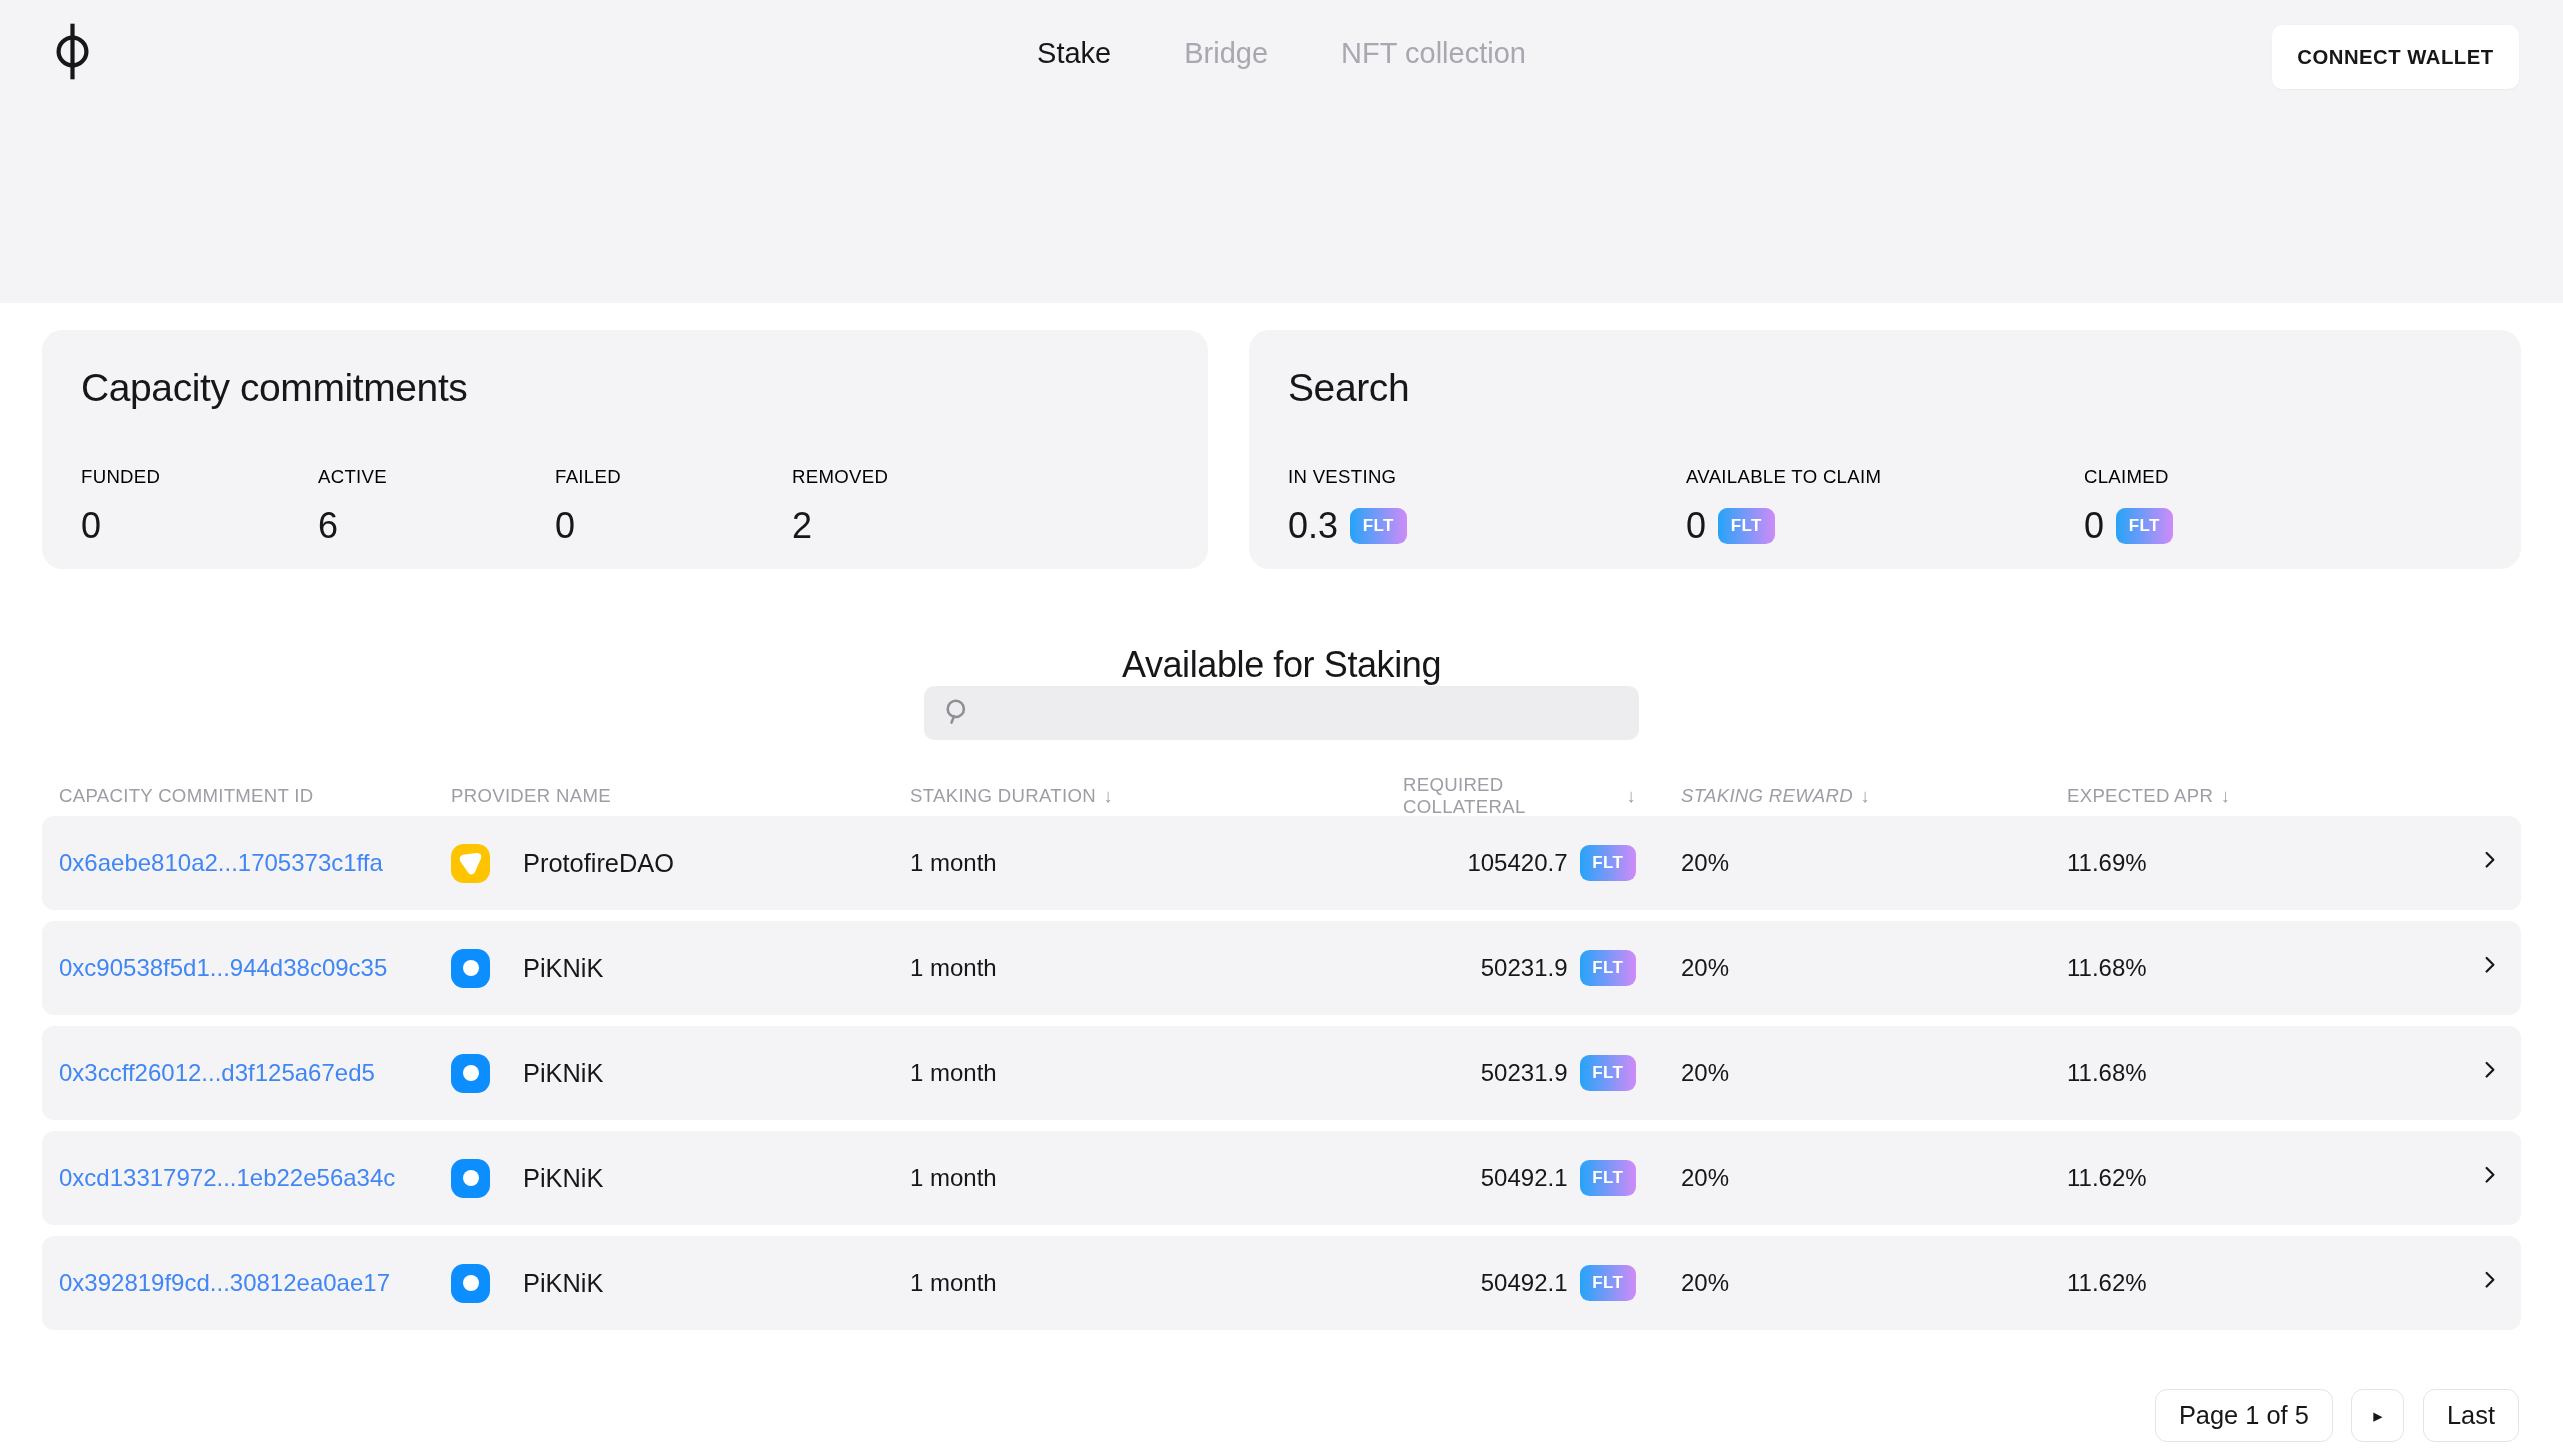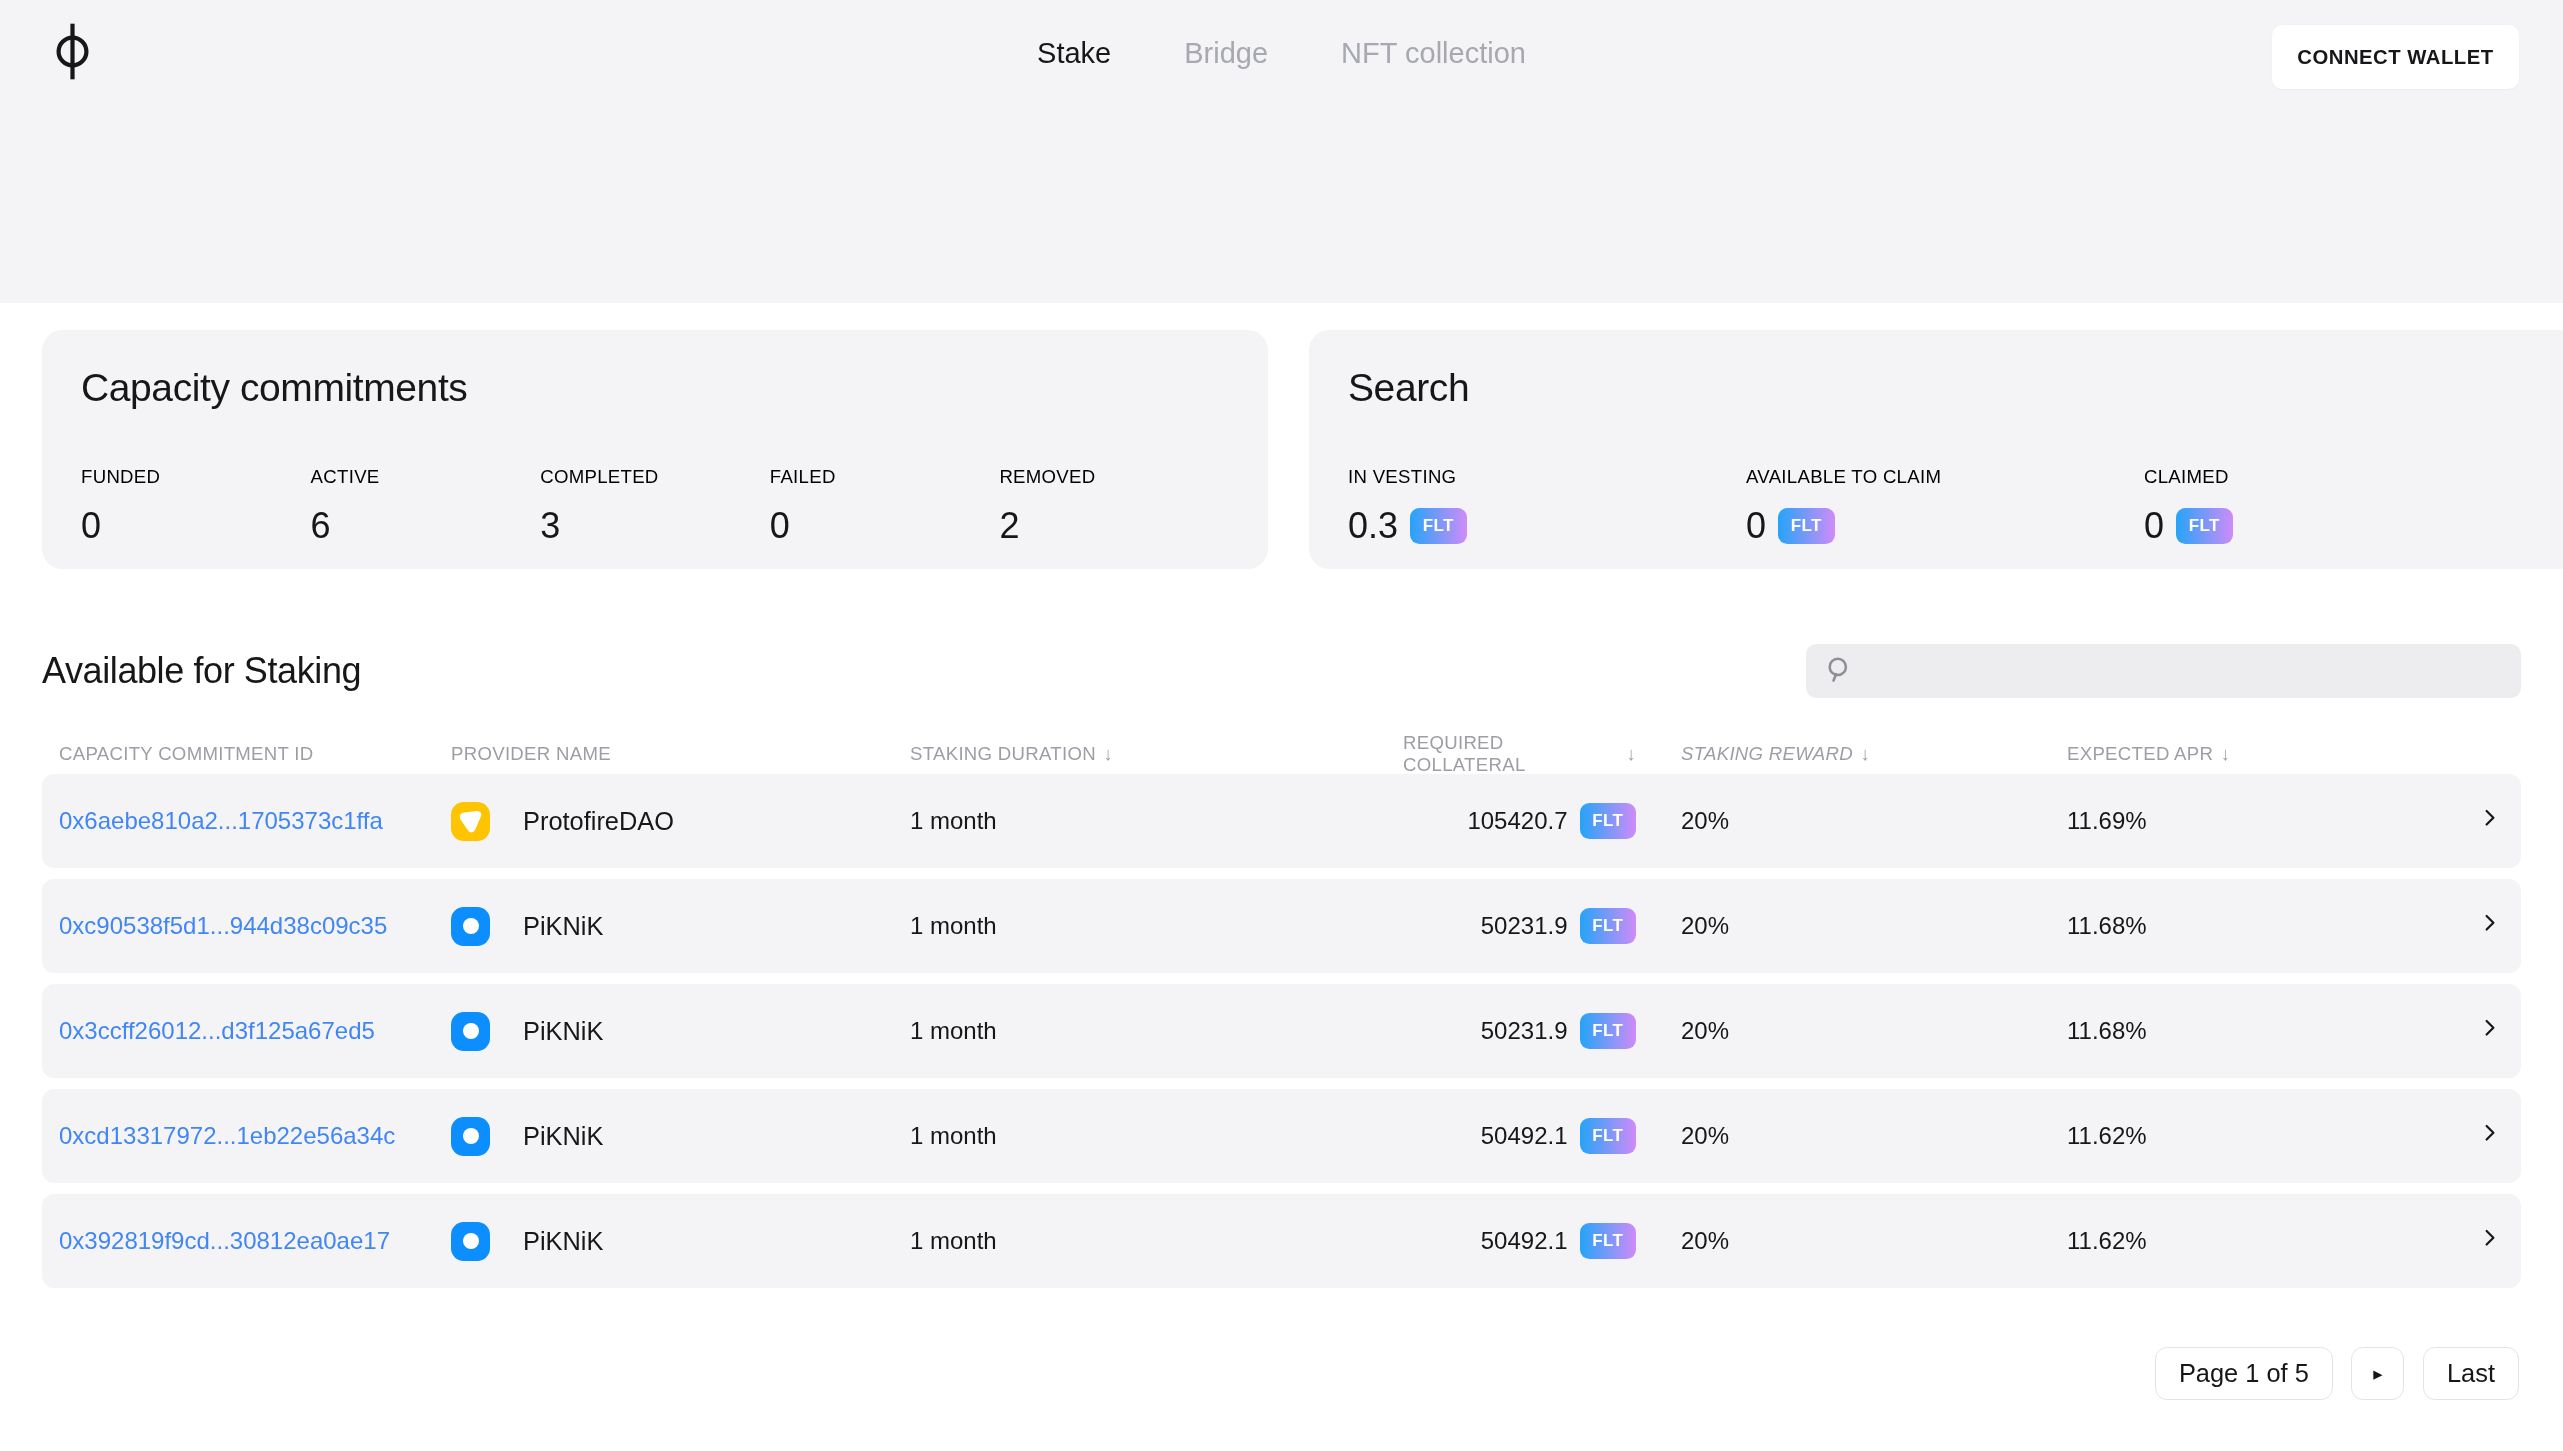"COMPLETED" div.stat { html: <div> <div>COMPLETED</div> <div>3</div> </div> -> none }
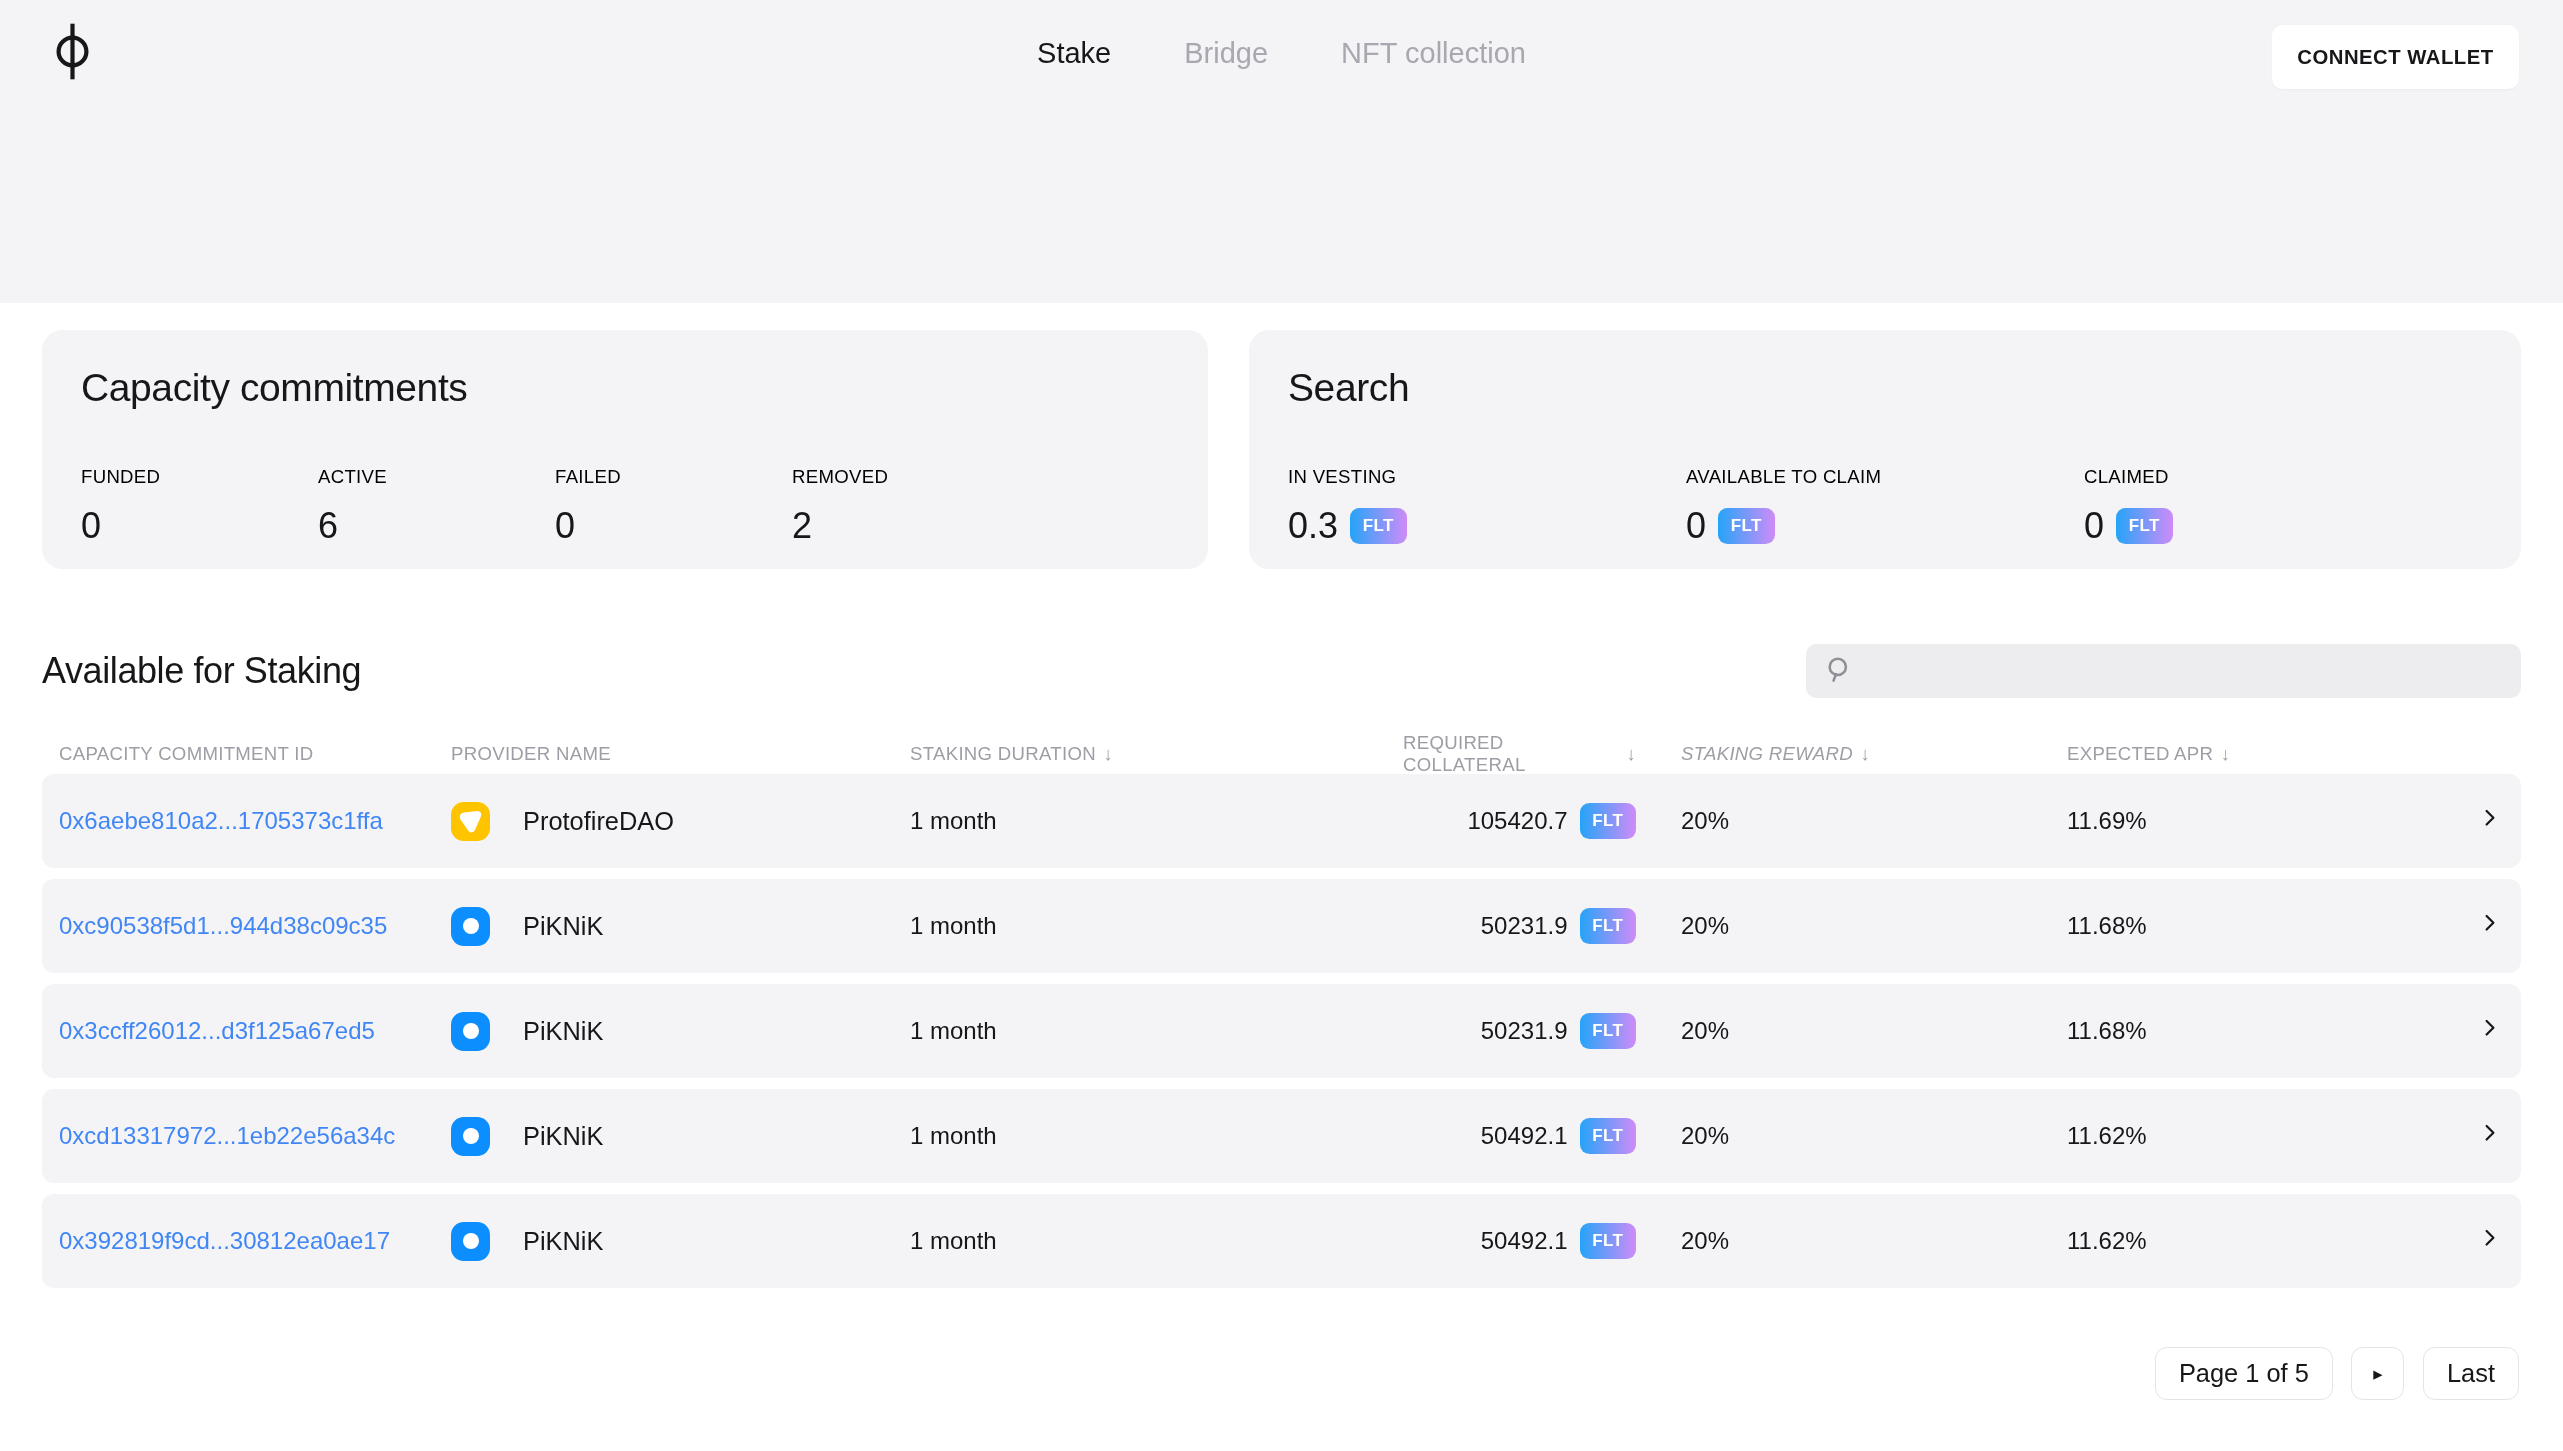"Available for Staking" .section-head { flex-direction: none -> column }
